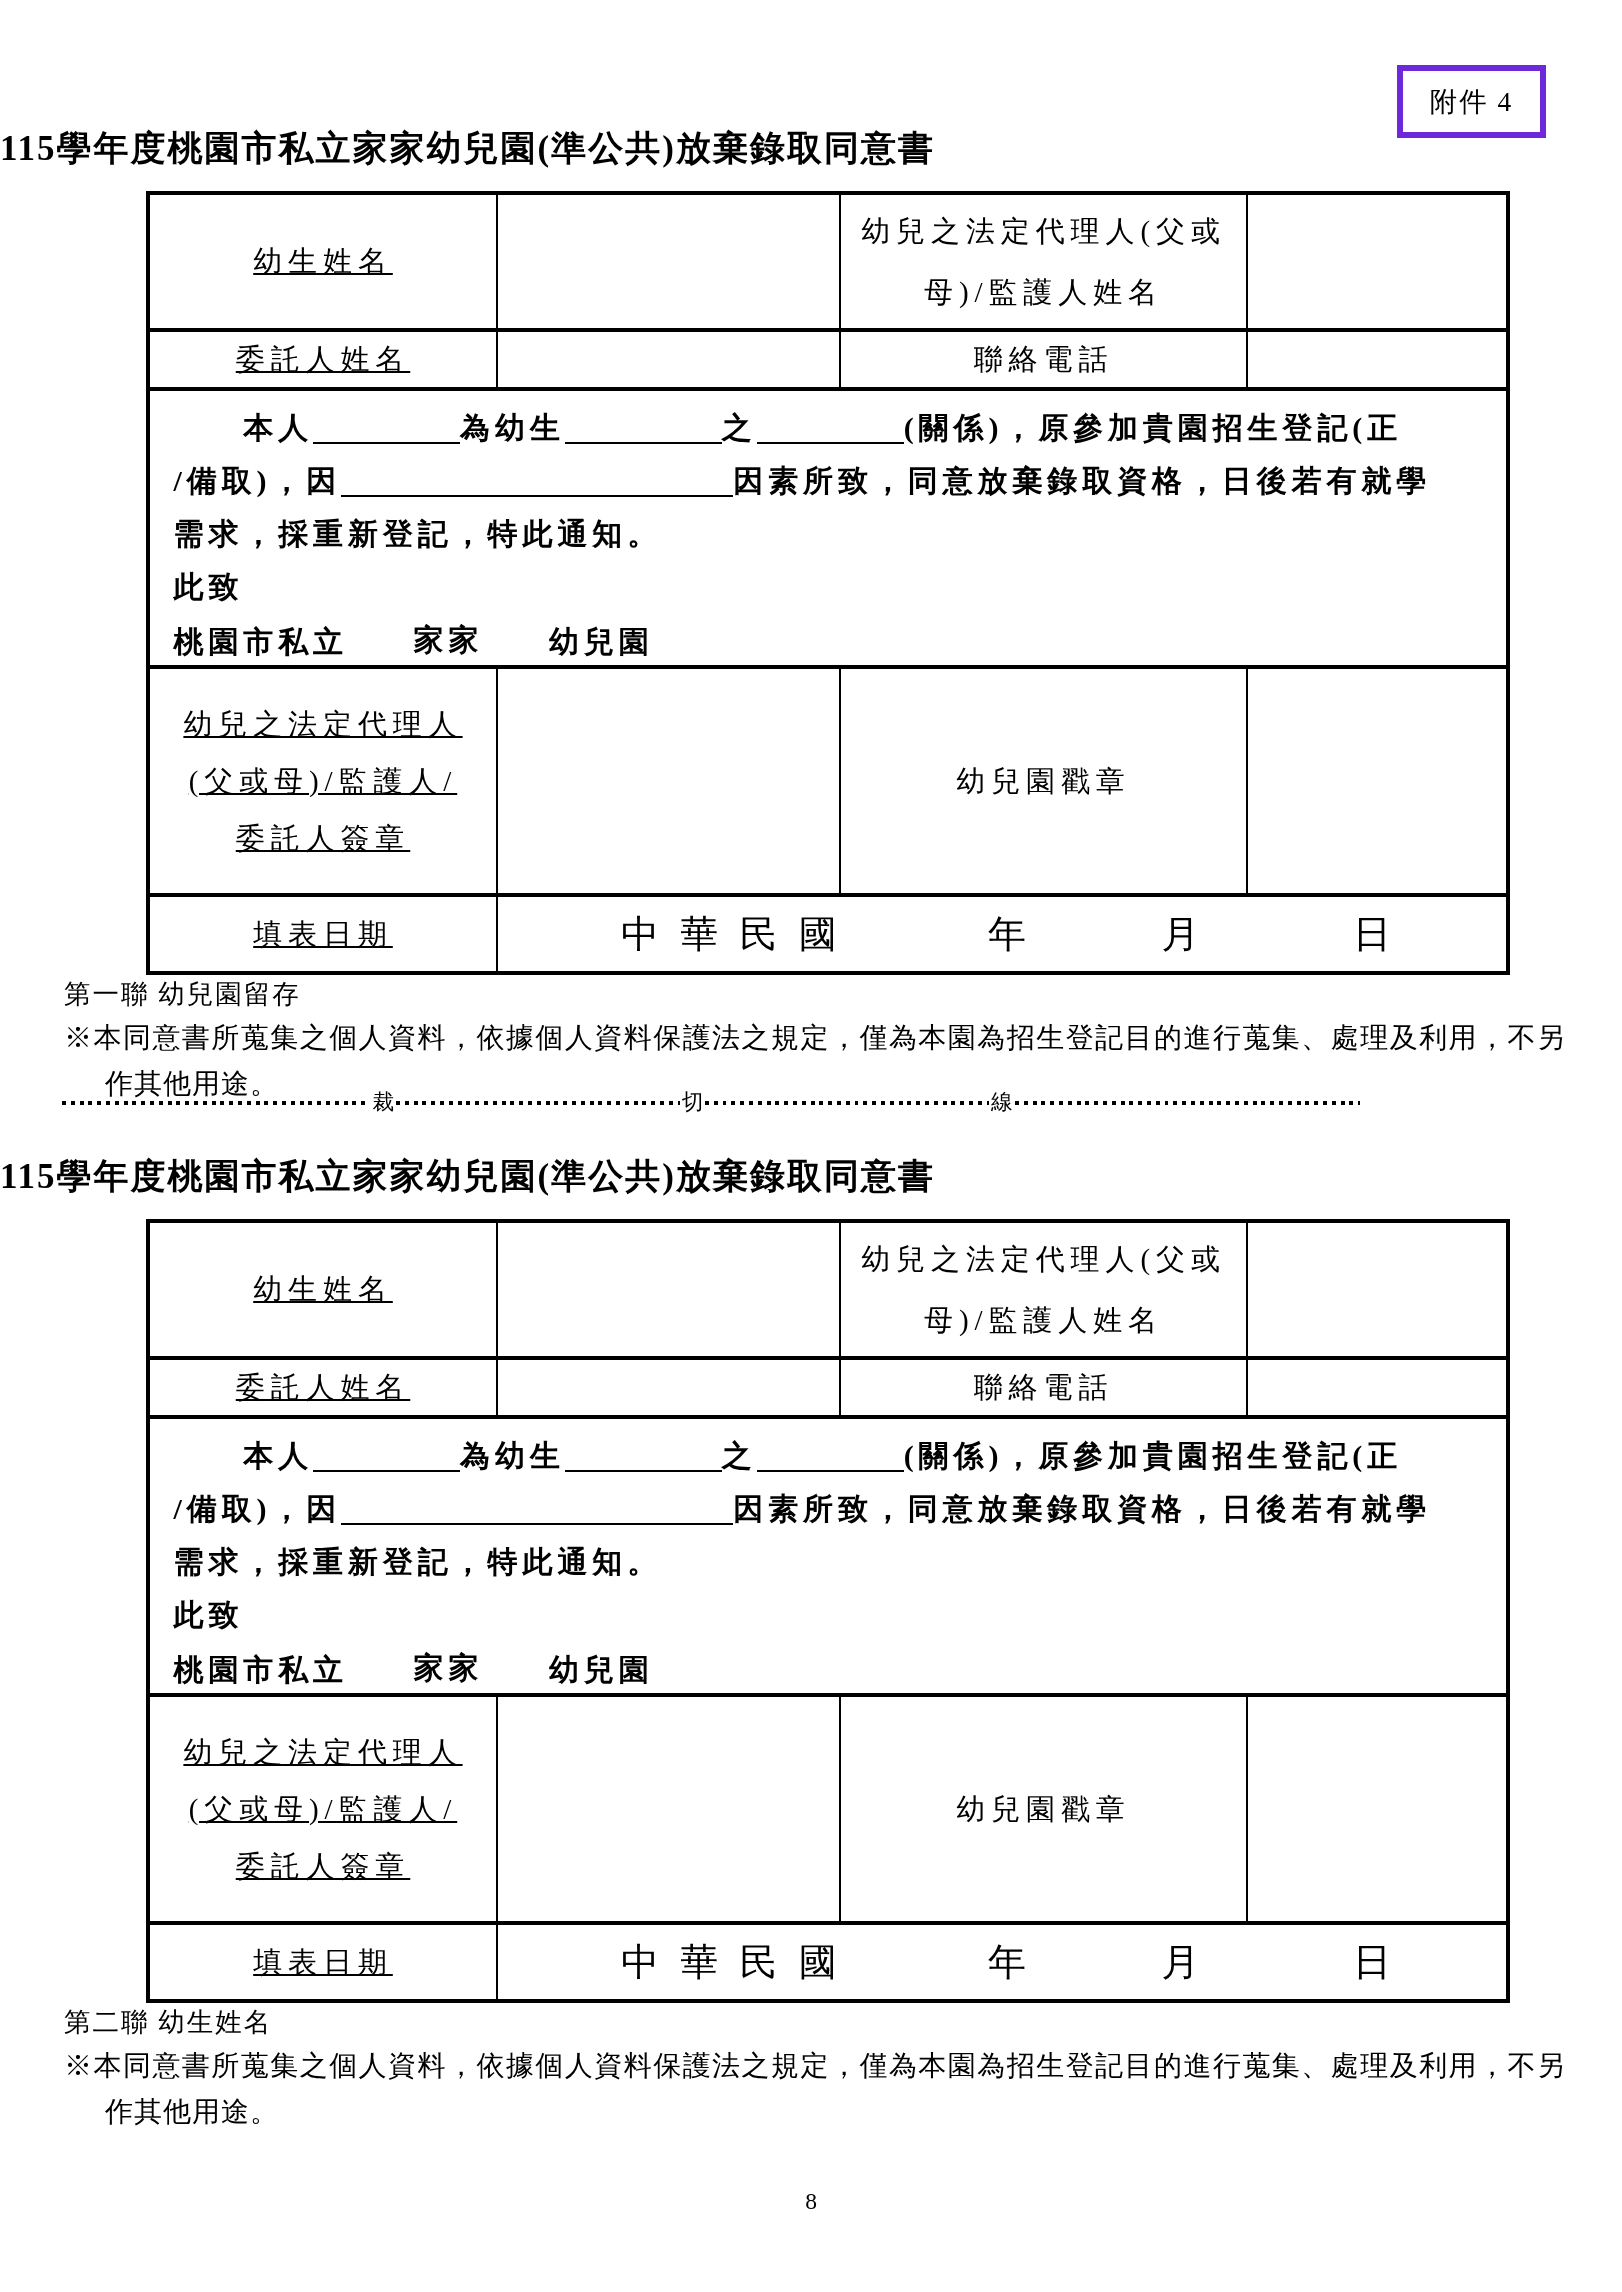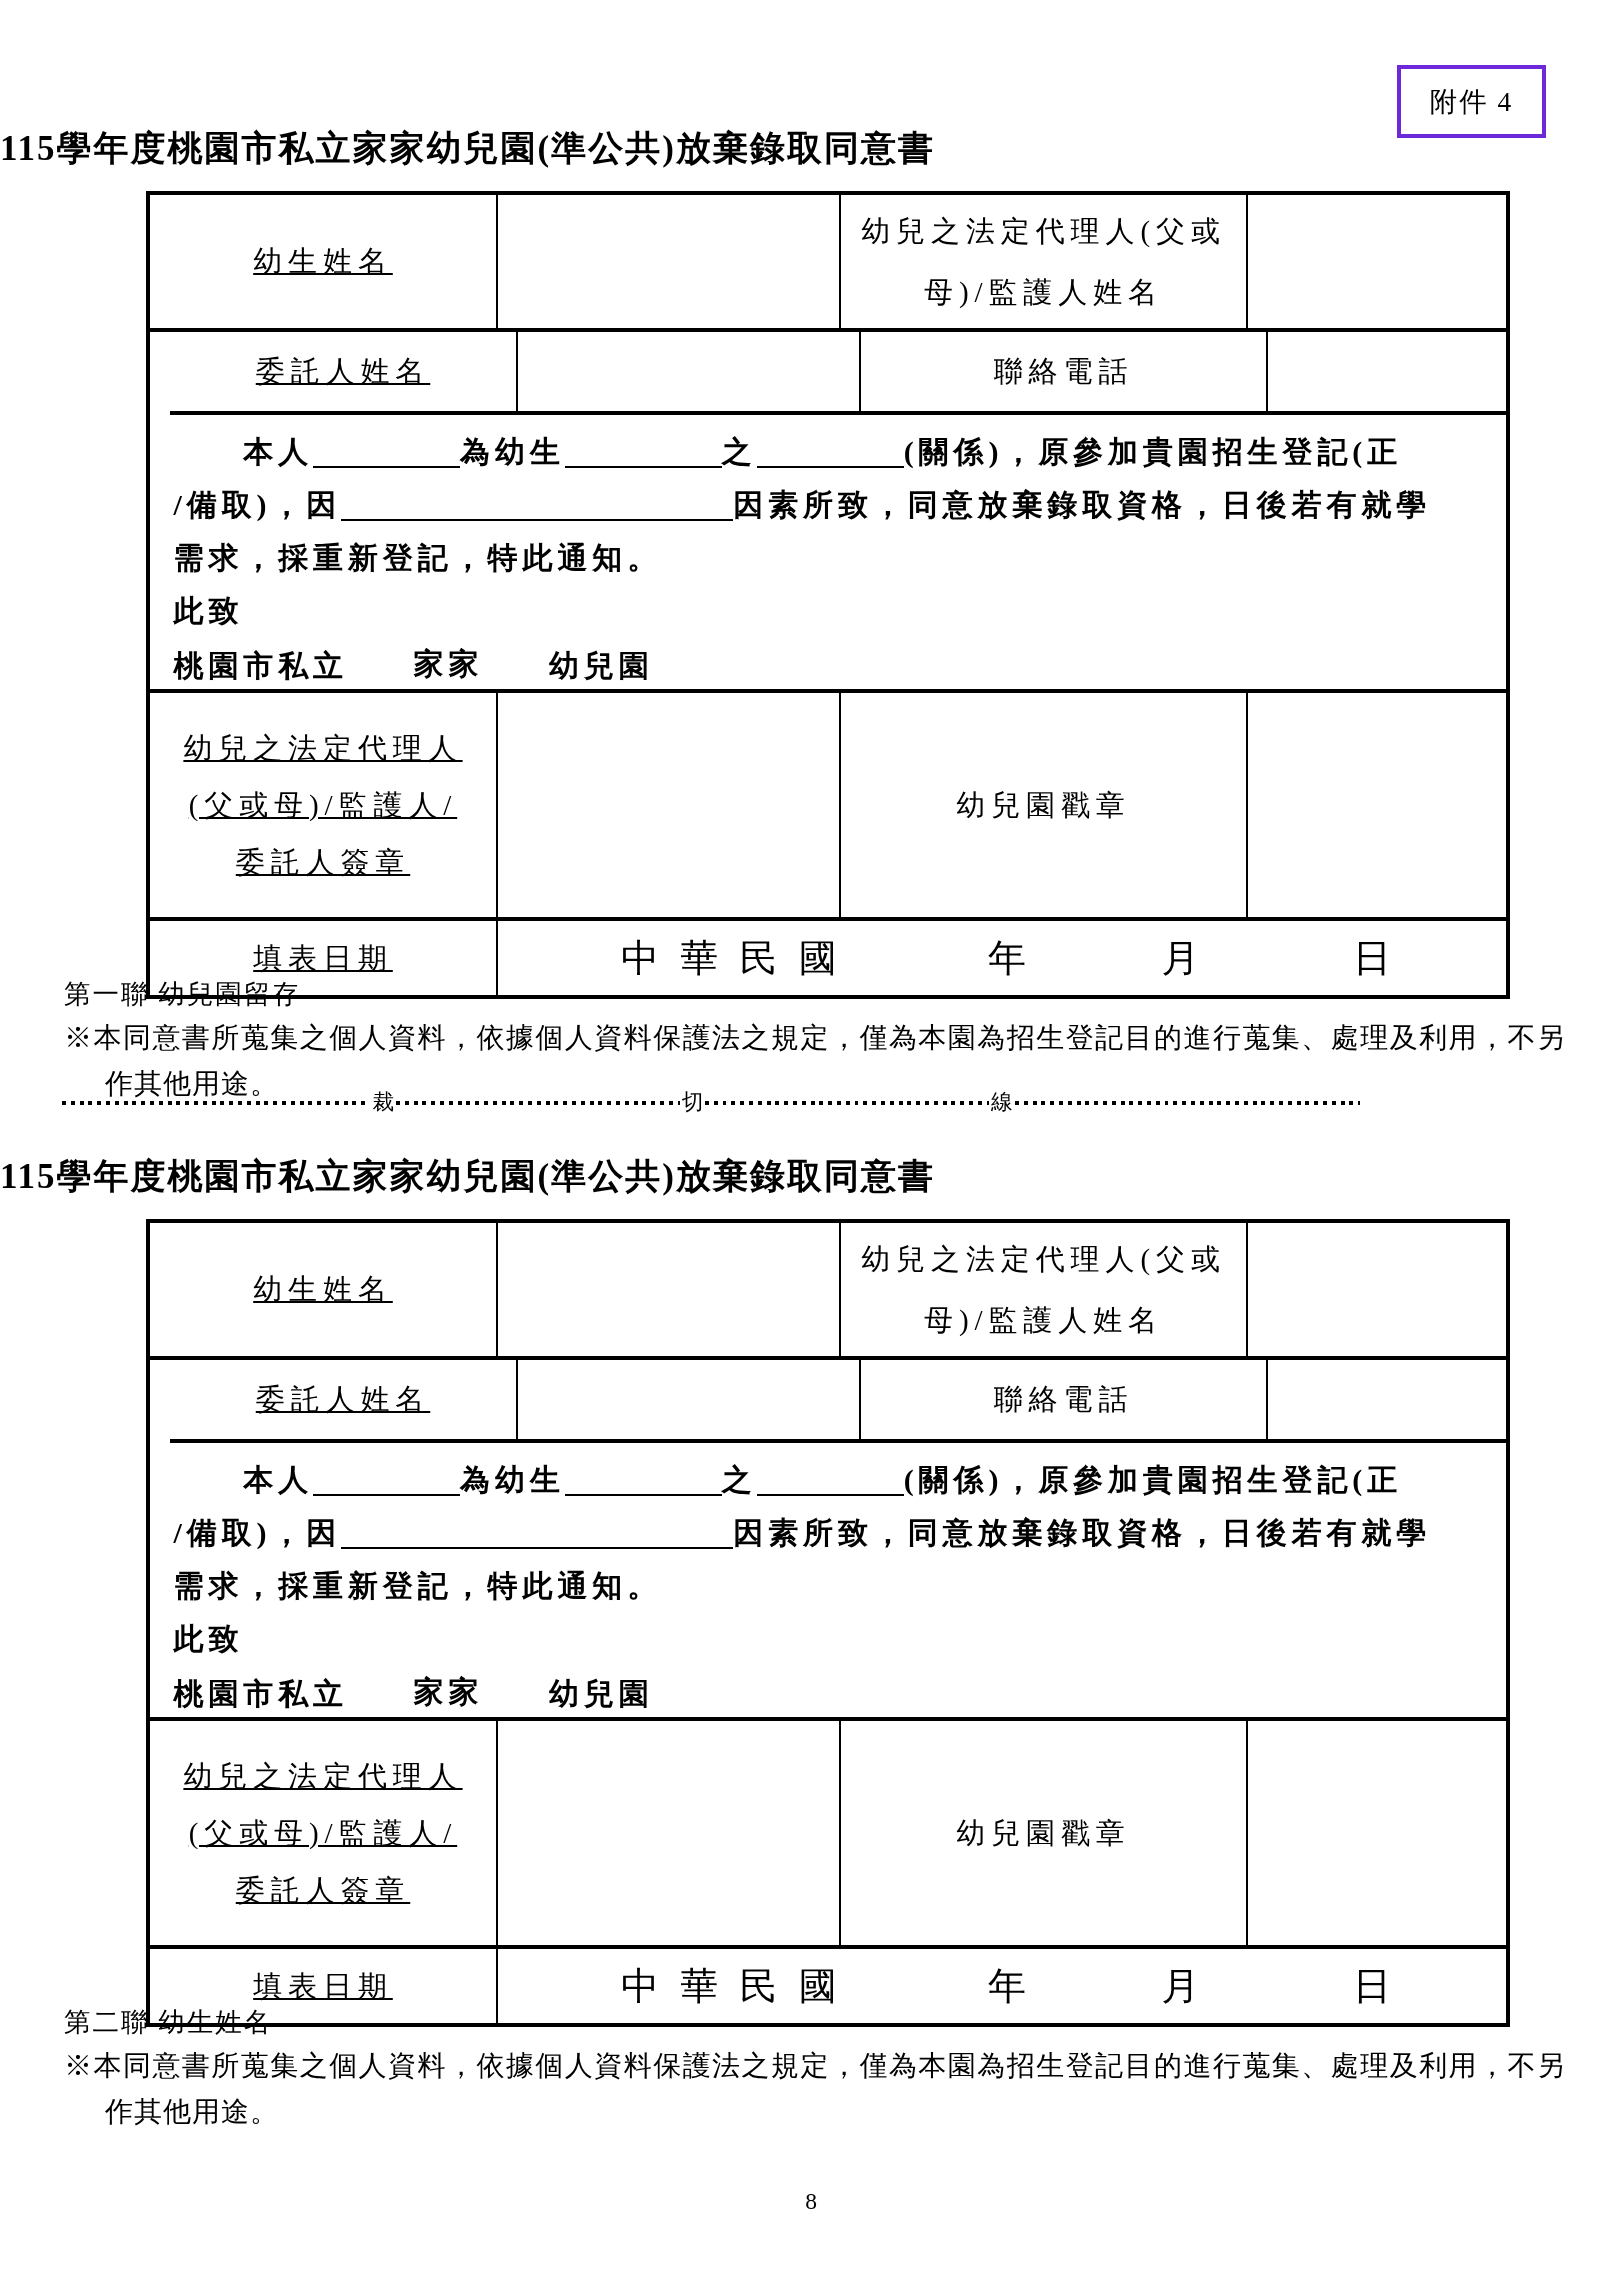"附件 4" .att-box { border: 4px solid #6d28d9 -> 6px solid #6d28d9 }
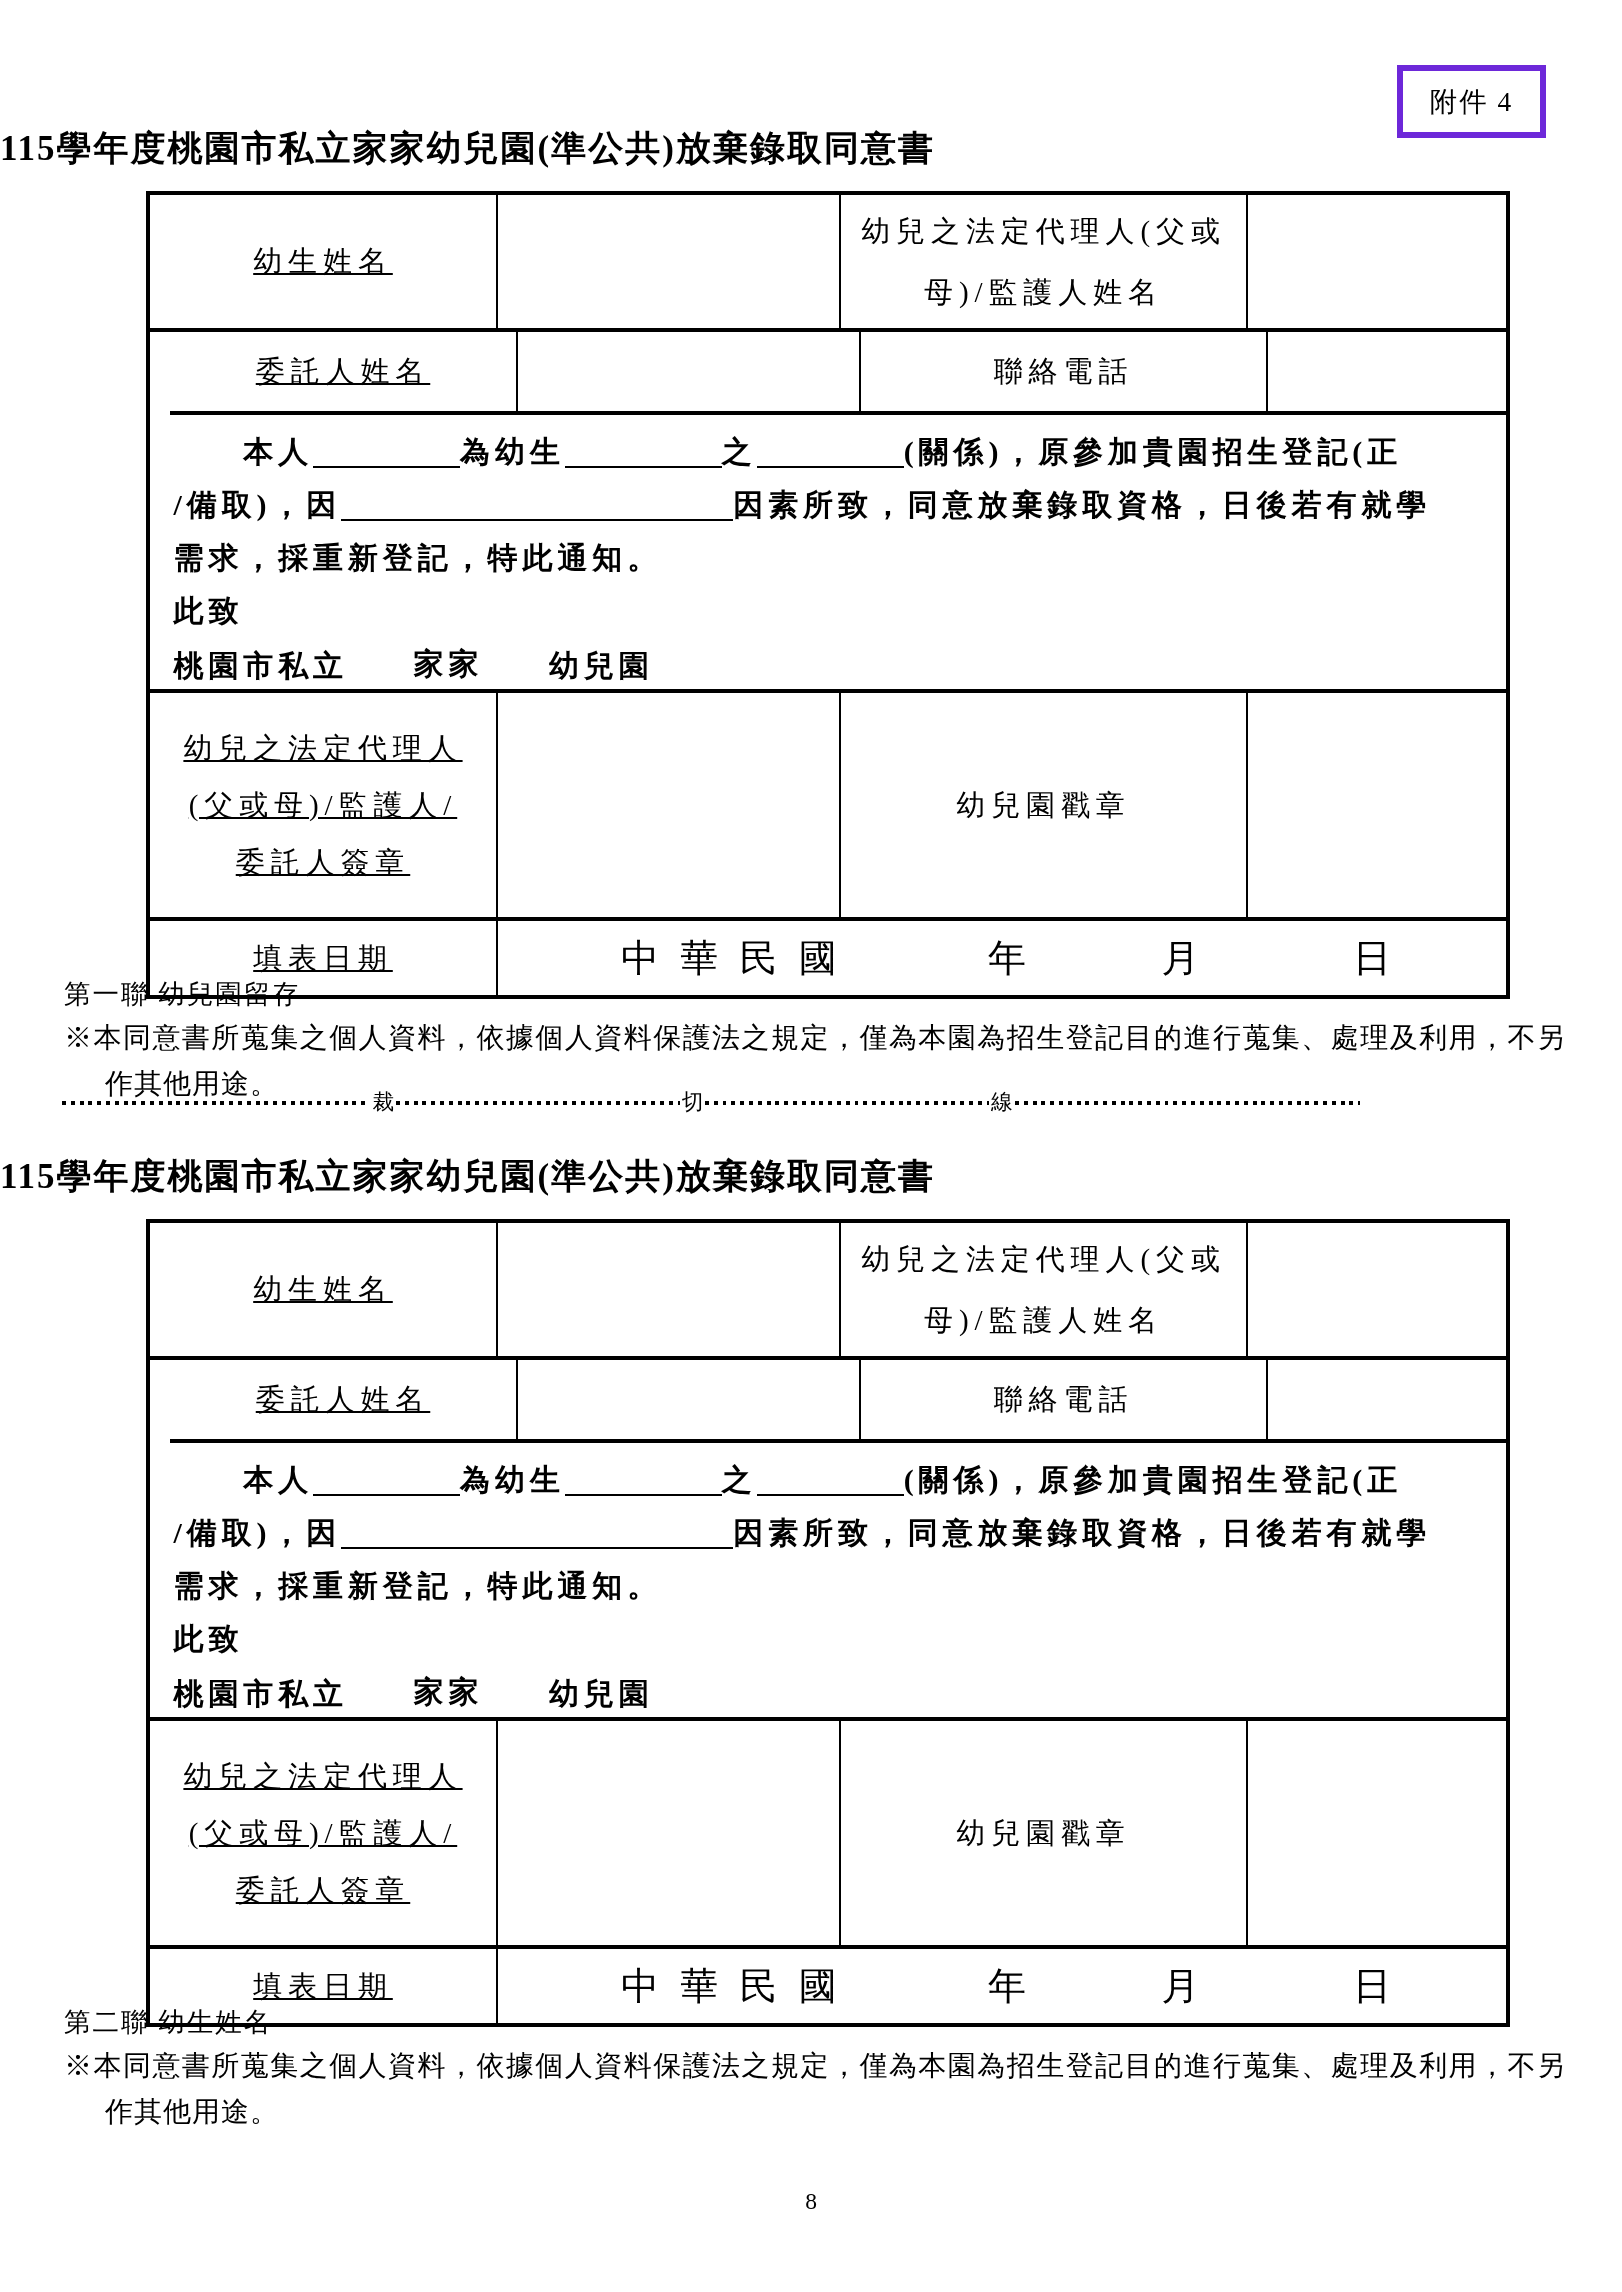"委託人姓名" .r2 { height: 83px -> 59px; margin-left: 20px -> none }
